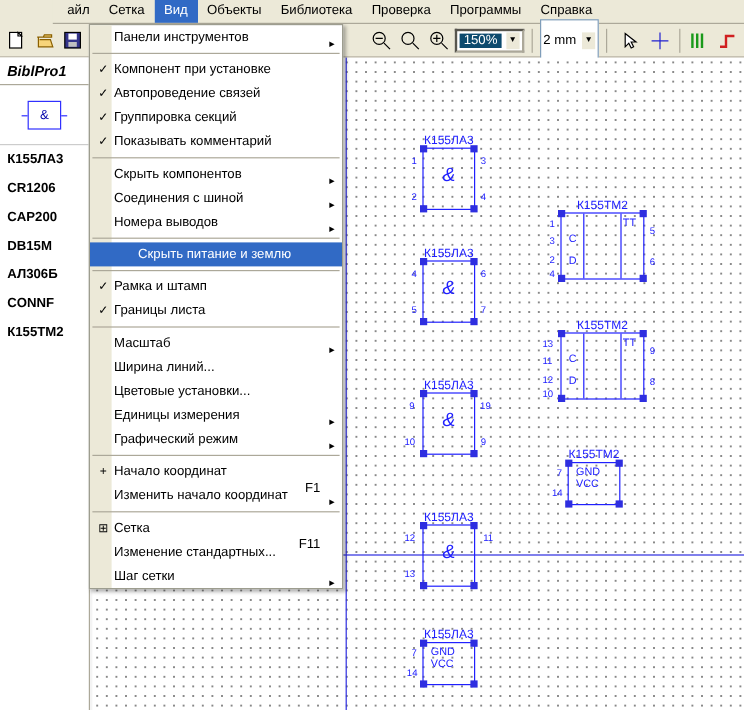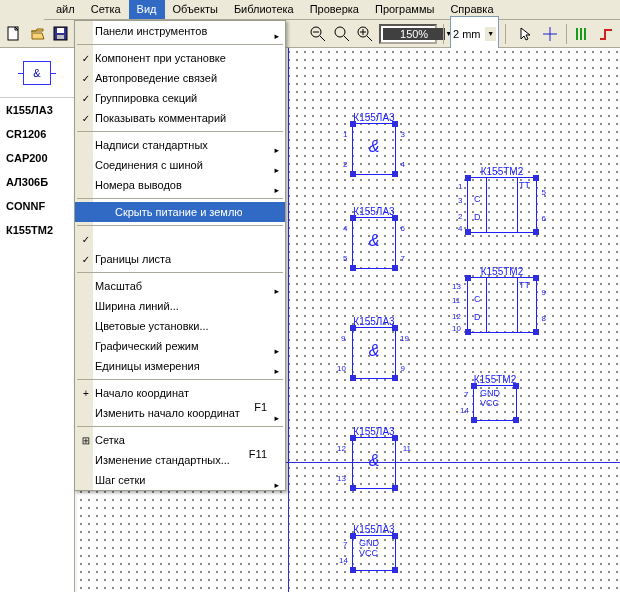"150%" .zoom-combo .sel { background: #404040 -> #0c4a6e; padding: 0 17px -> 0 3px }
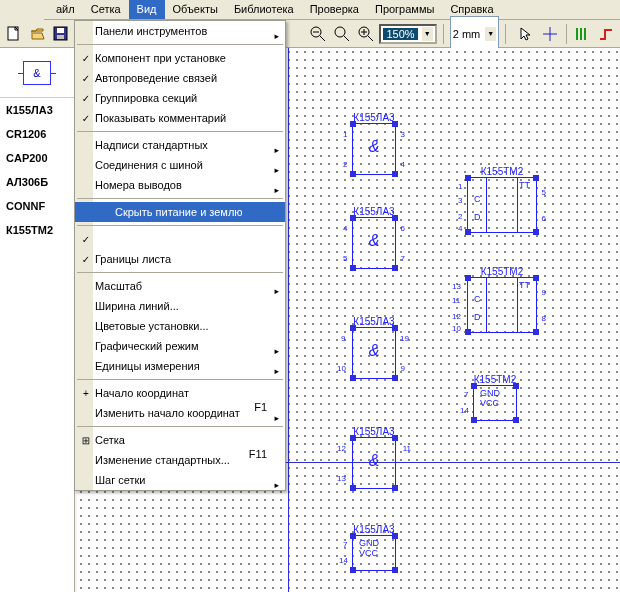"BiblPro1" div.tab { html: none -> <div>BiblPro1</div> }
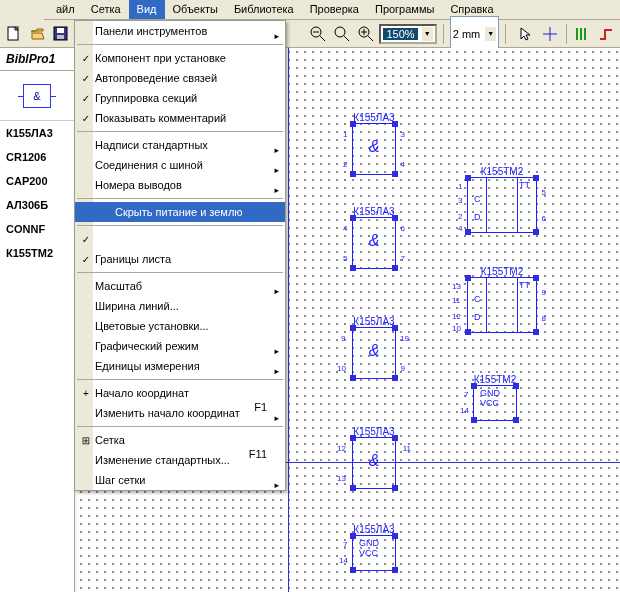"Надписи стандартных" span.lbl { text: Надписи стандартных -> Скрыть компонентов }
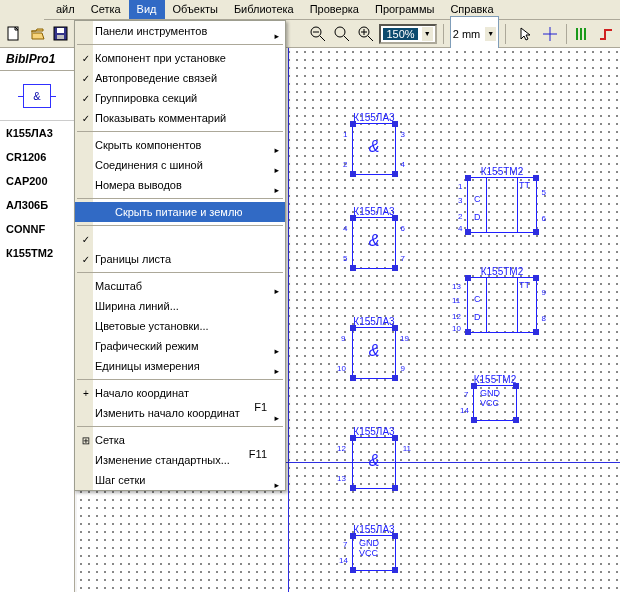"DB15M" div { html: none -> <div>DB15M</div> }
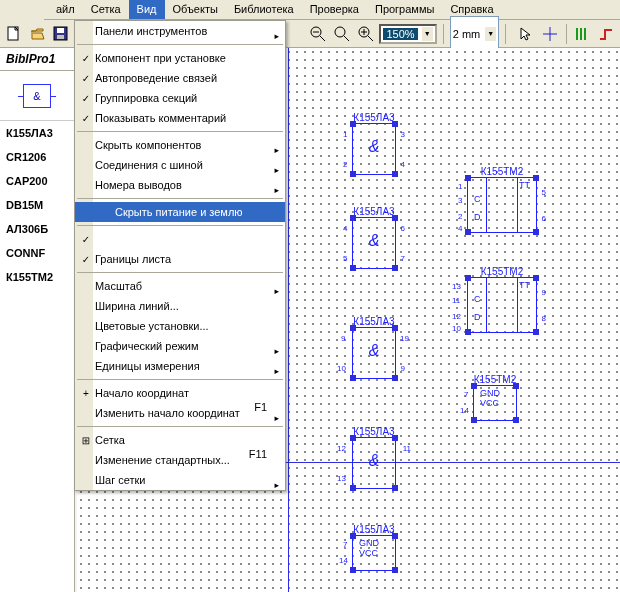"Рамка и штамп" span.lbl { html: none -> <span>Рамка и штамп</span> }
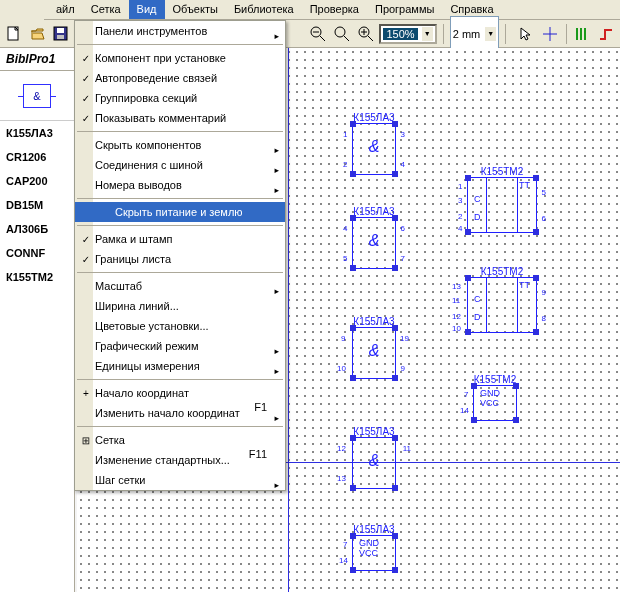"Графический режим" div.item { order: before "Единицы измерения" -> after "Единицы измерения" }
